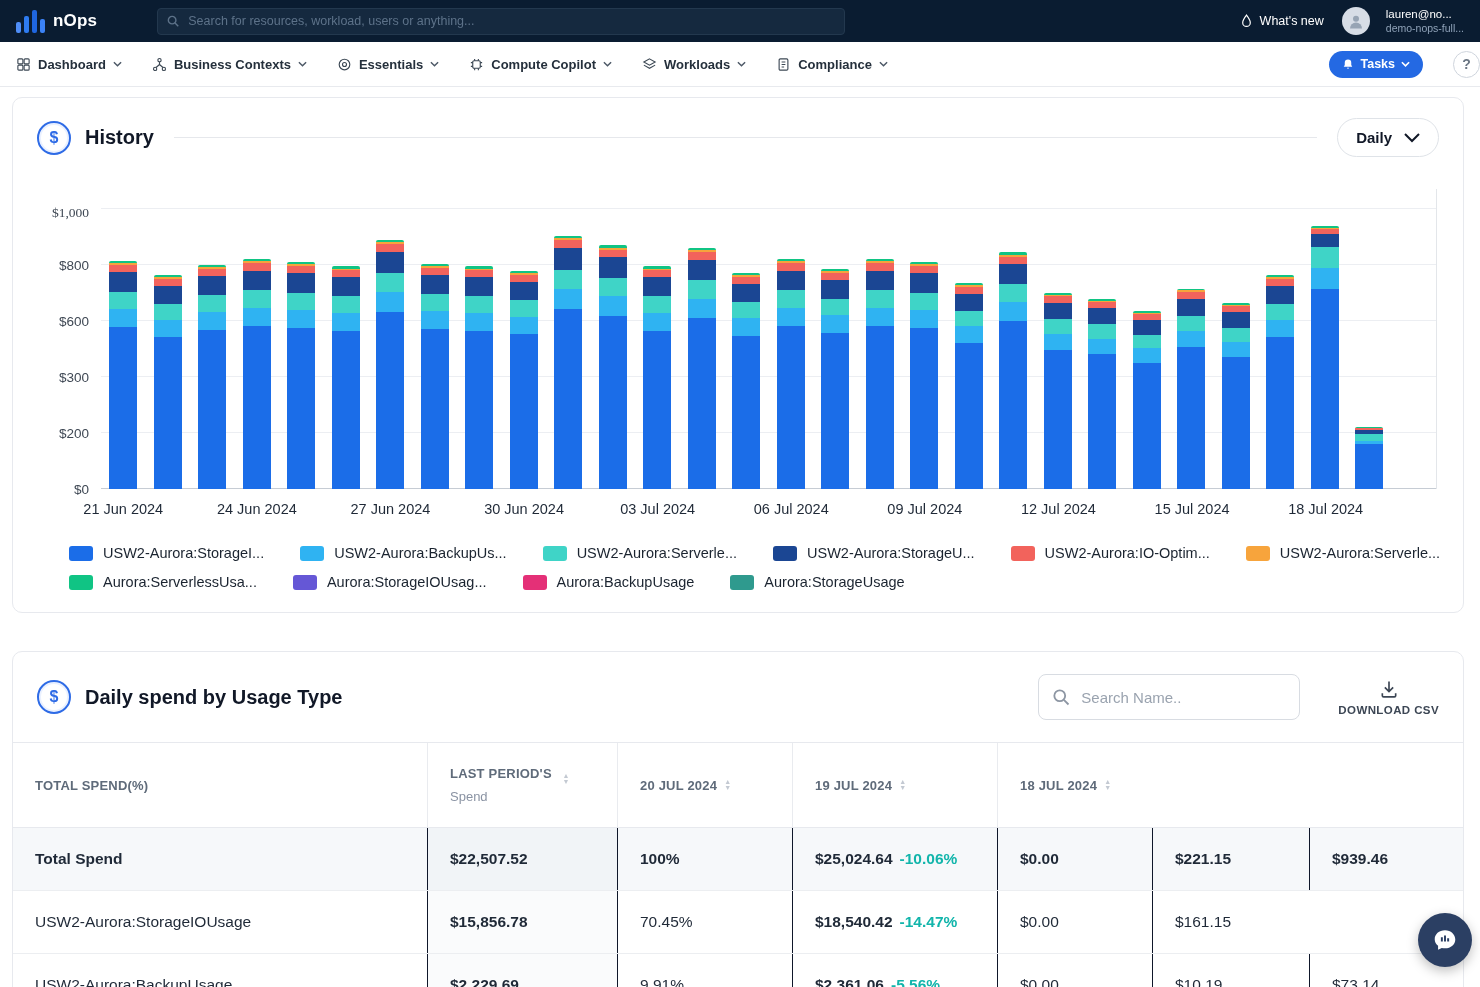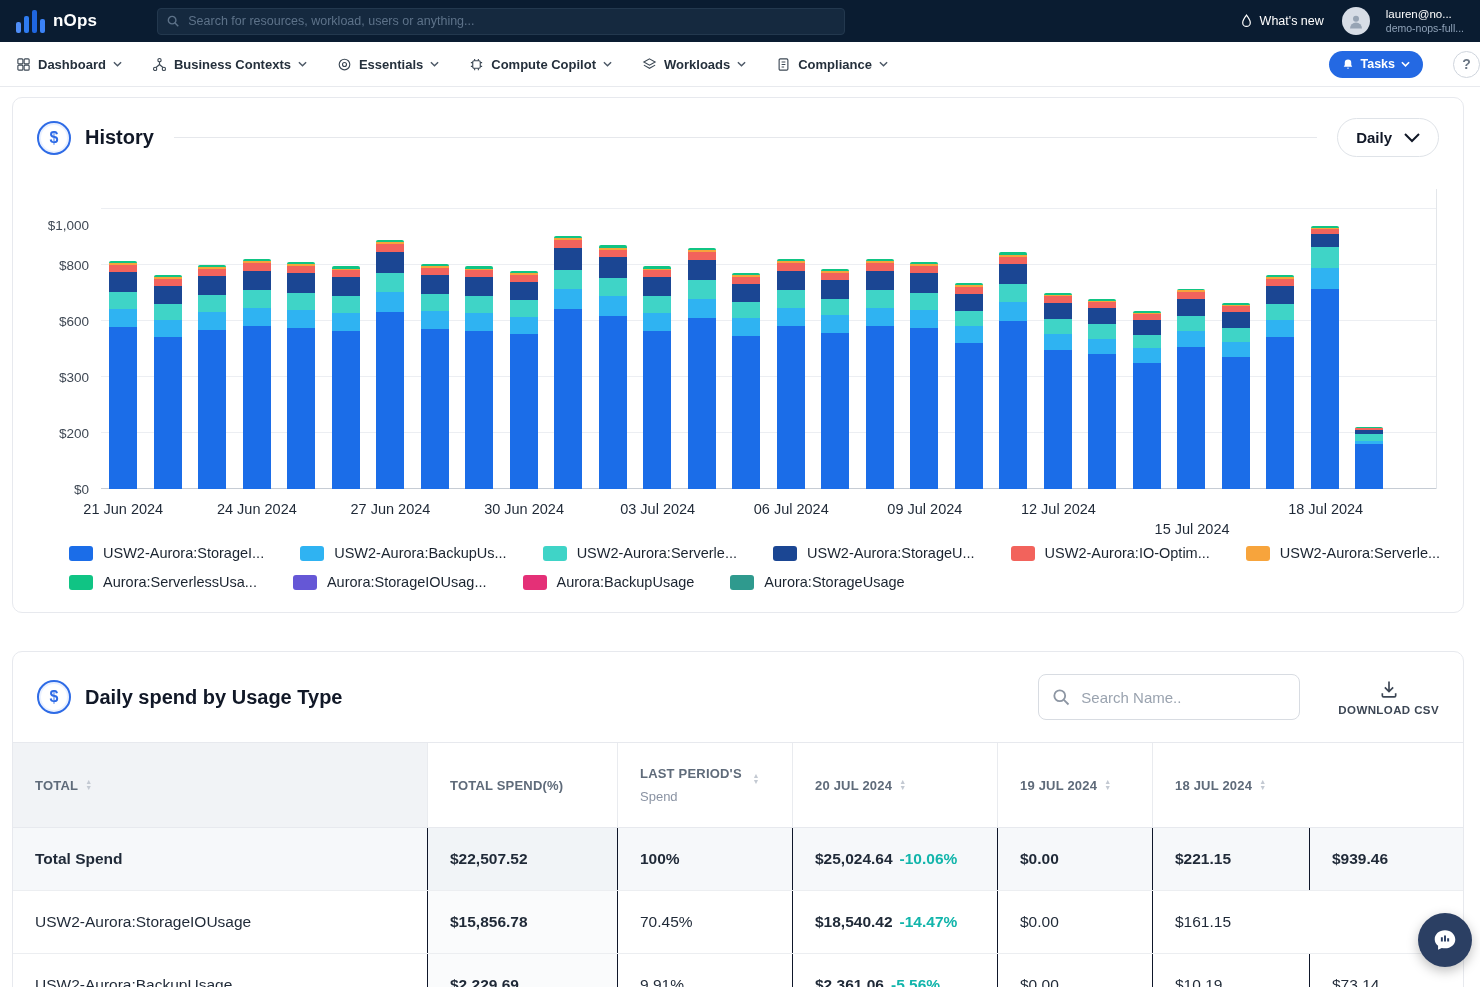"$1,000" span.ytick { bottom: 264px -> 276px; font-family: none -> Liberation Serif, serif }
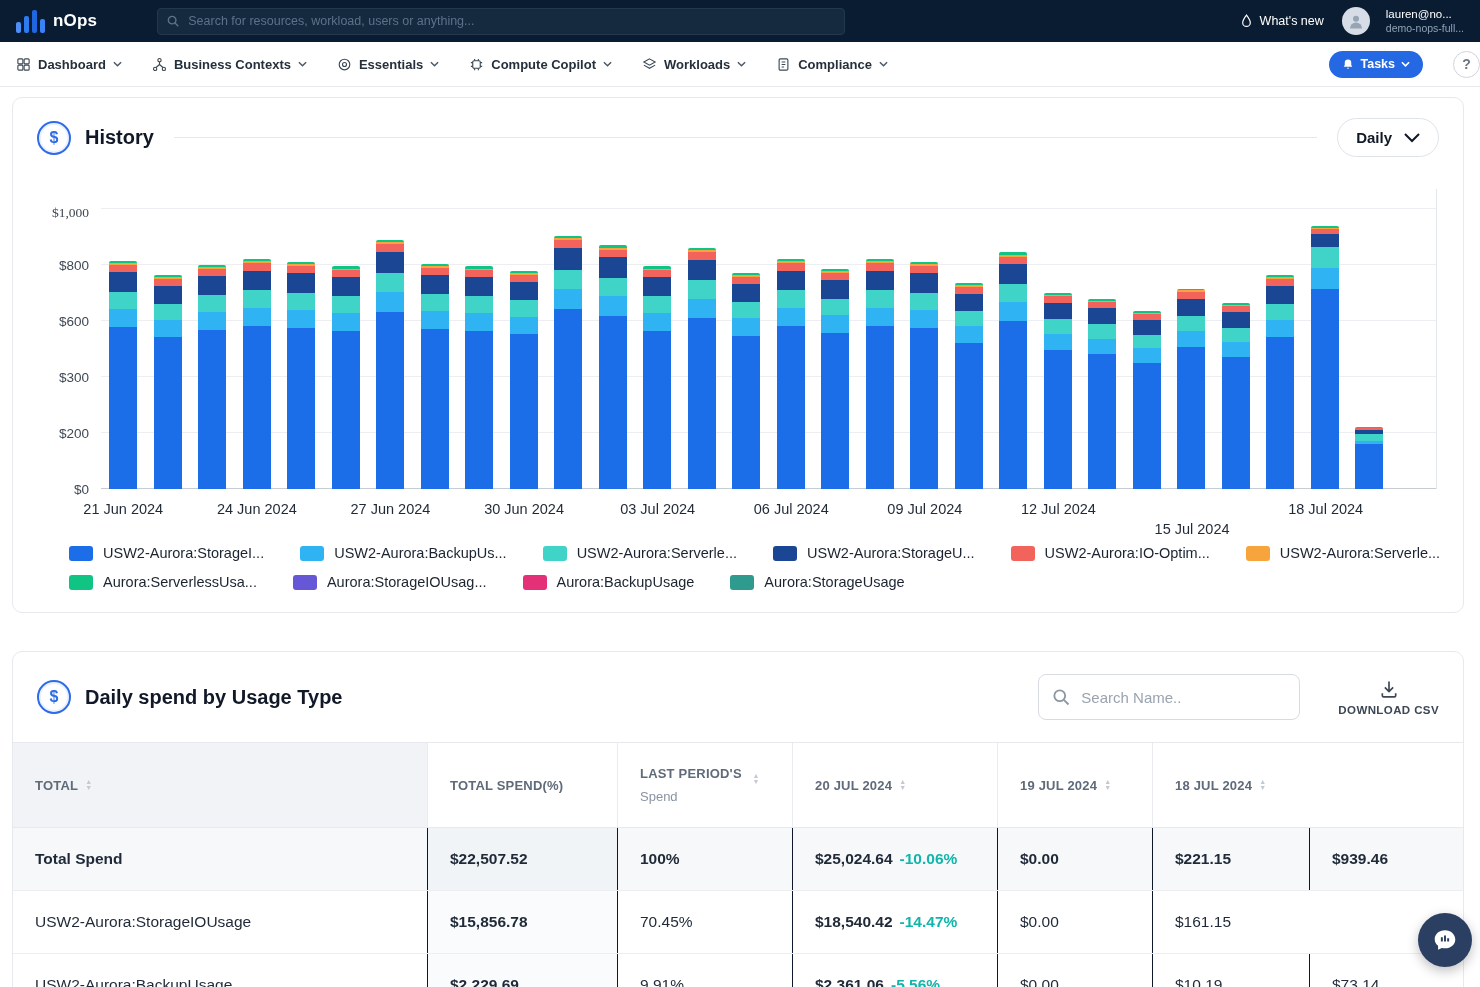"15 Jul 2024" span.xtick { margin-top: 20px -> none }
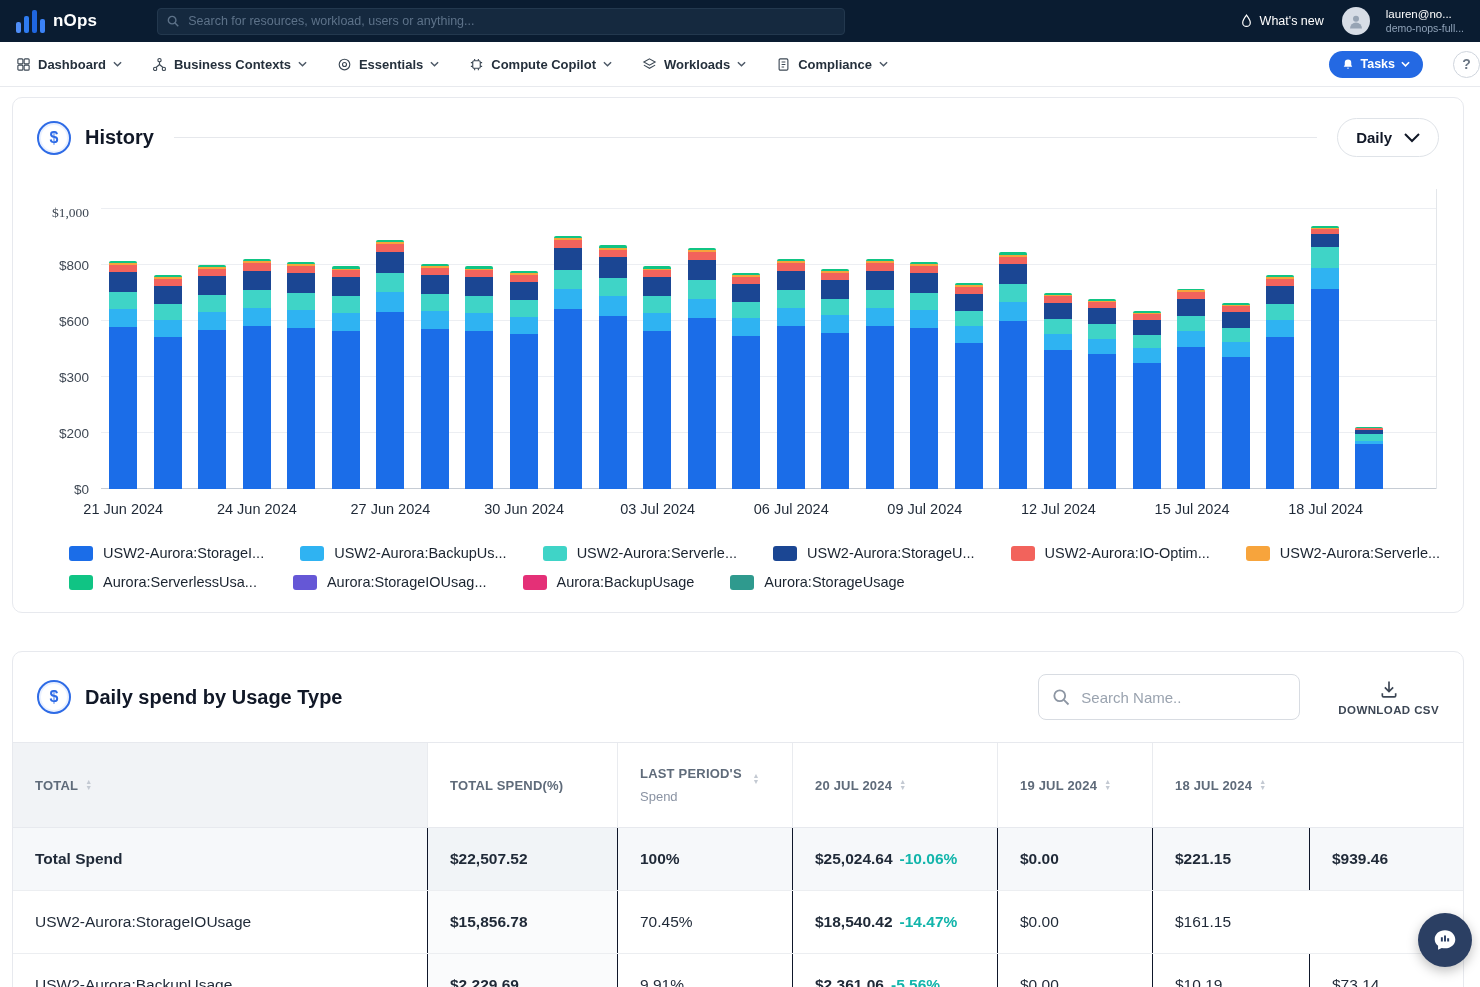"TOTAL" div.th { html: <div> <span>TOTAL</span> <span> <span>▲</span> <span>▼</span> </span> </div> -> none }
